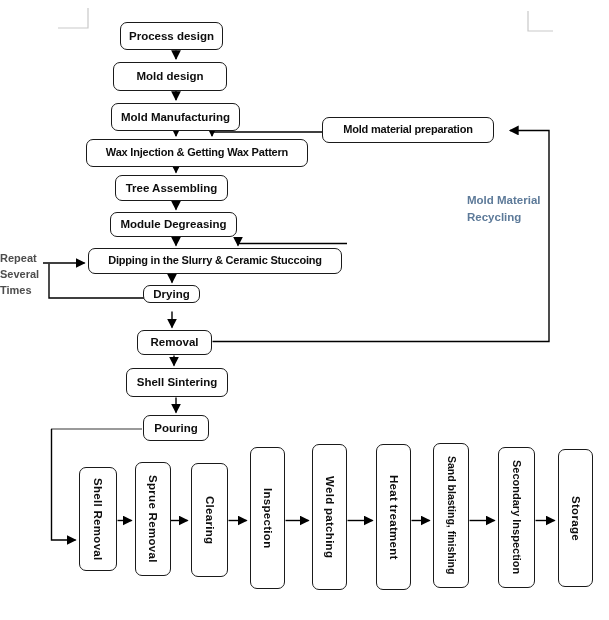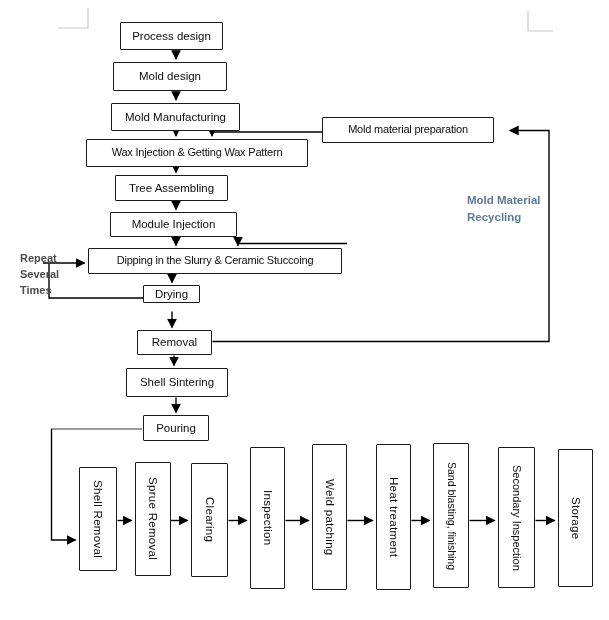"Process design" .node { border-radius: 1px -> 7px; font-weight: normal -> bold }
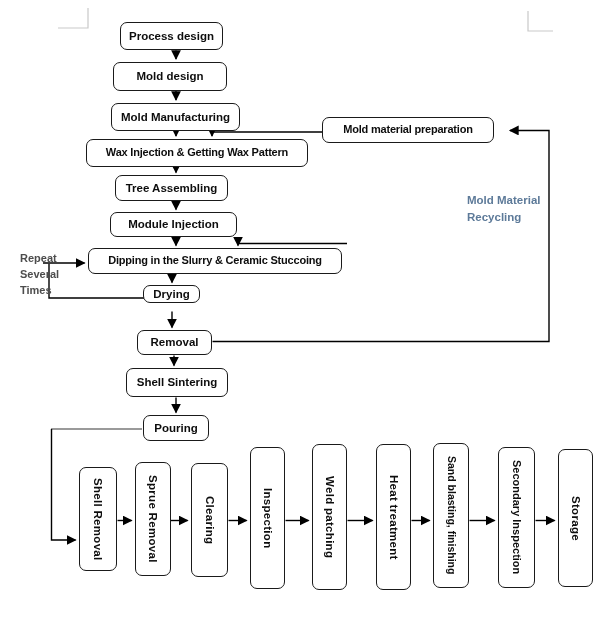"Module Injection" div.node { text: Injection -> Degreasing }
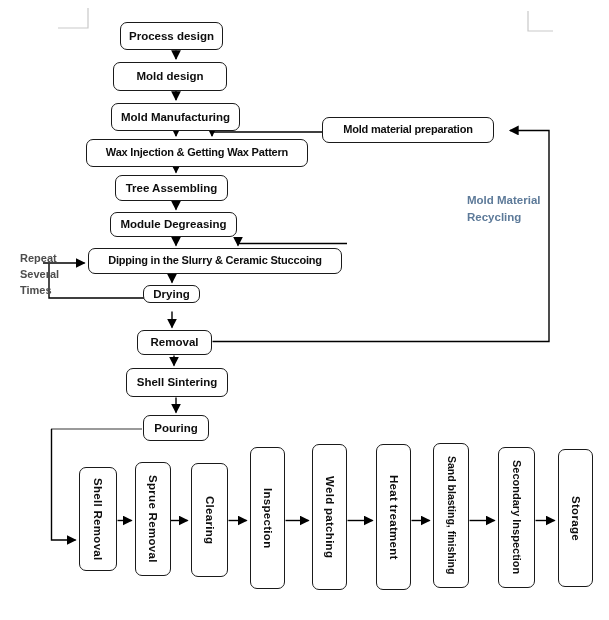"Repeat Several Times" div.note { left: 20px -> 0 }
